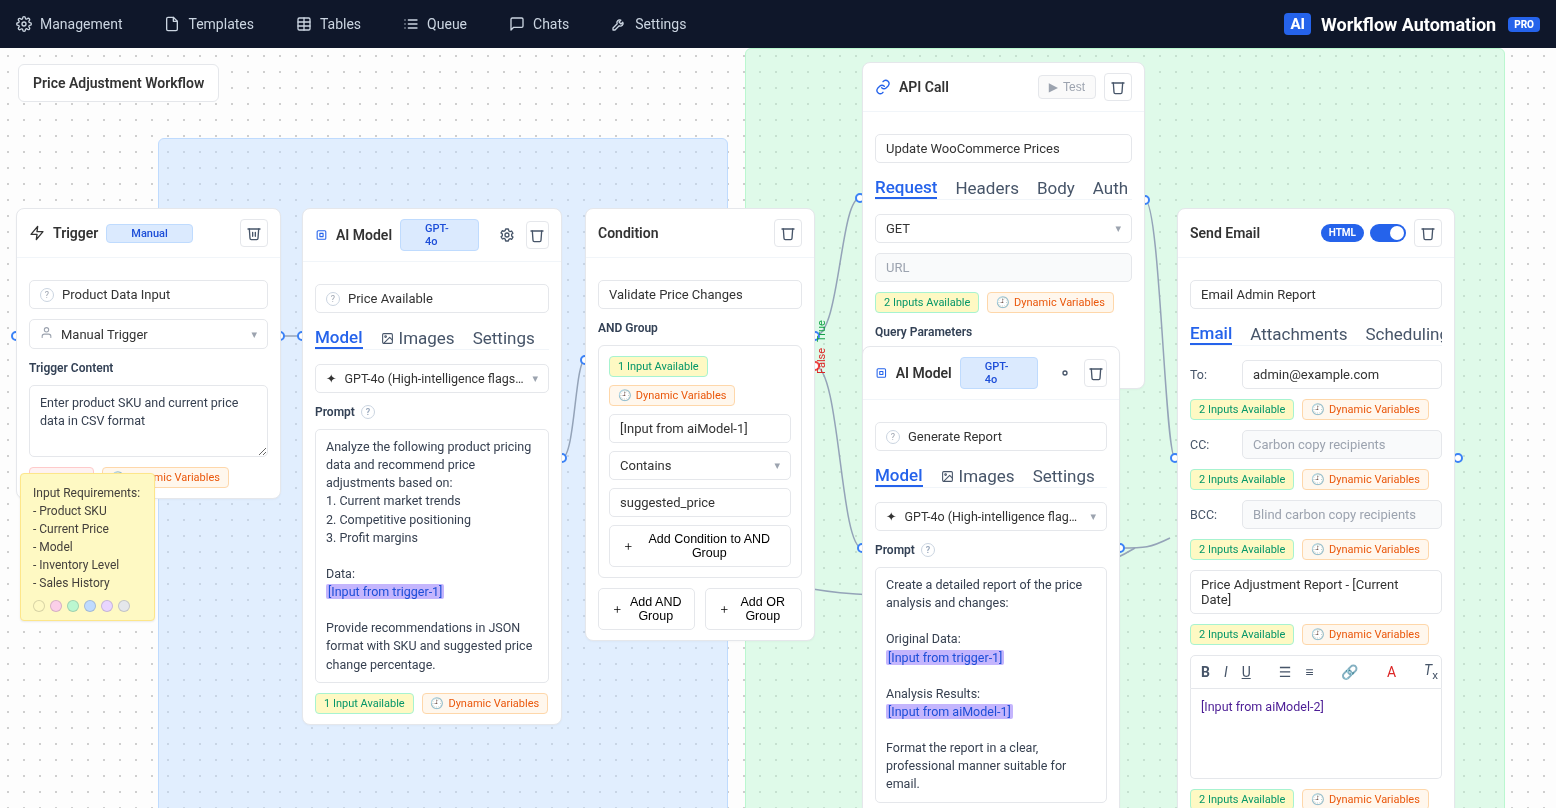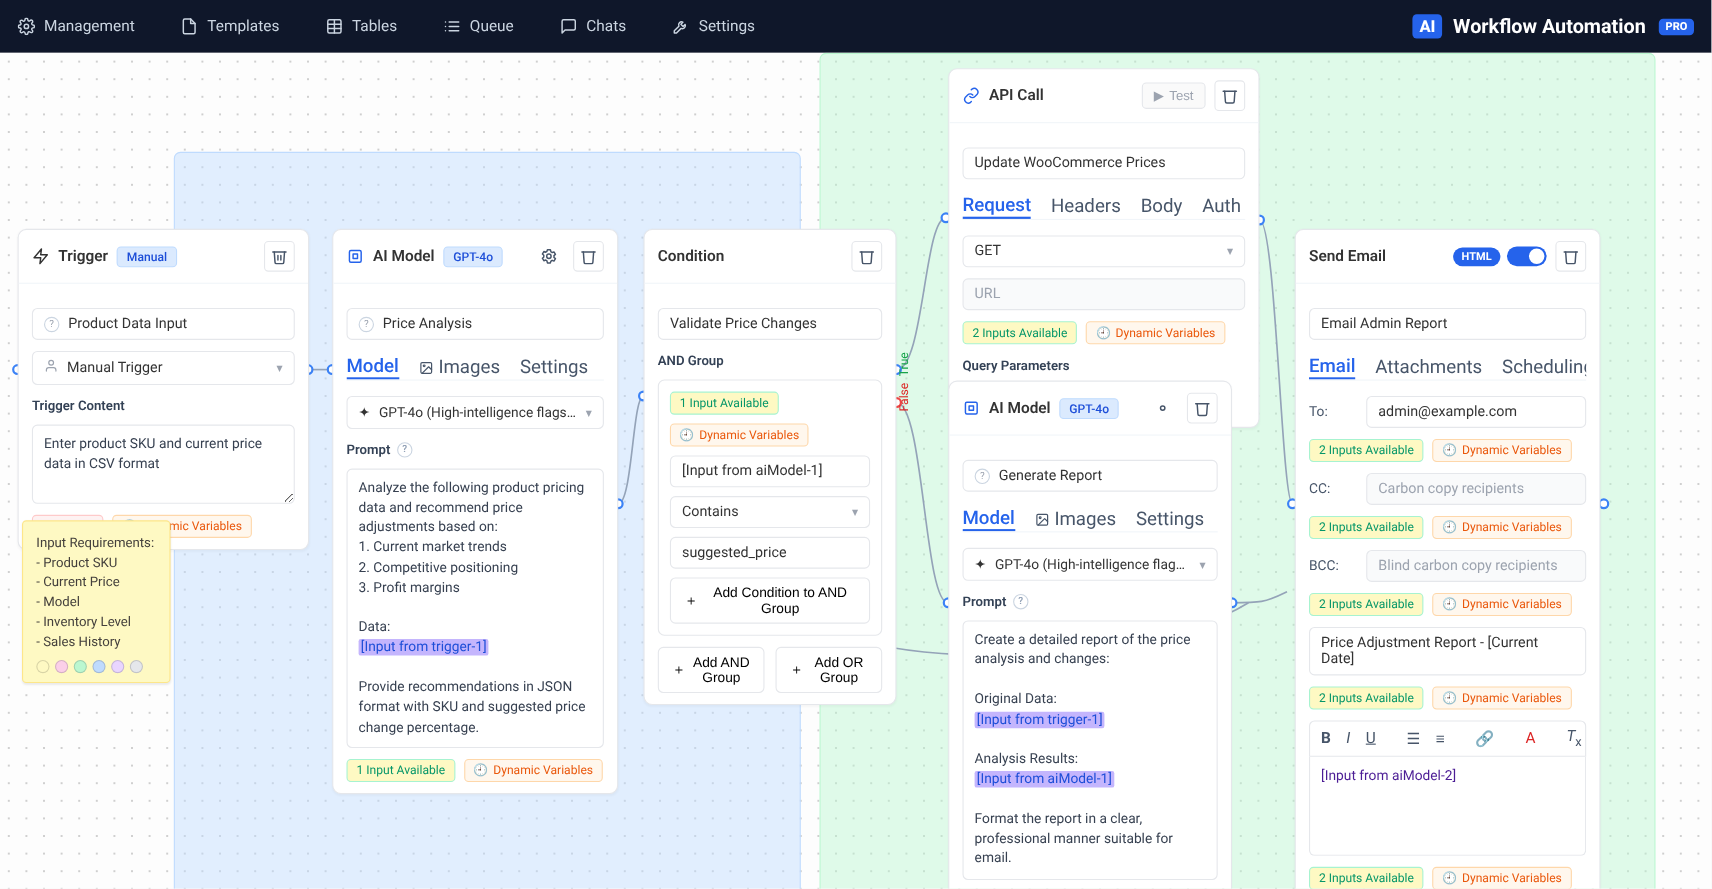"Price Adjustment Workflow" div.wf-title { html: none -> <div>Price Adjustment Workflow</div> }
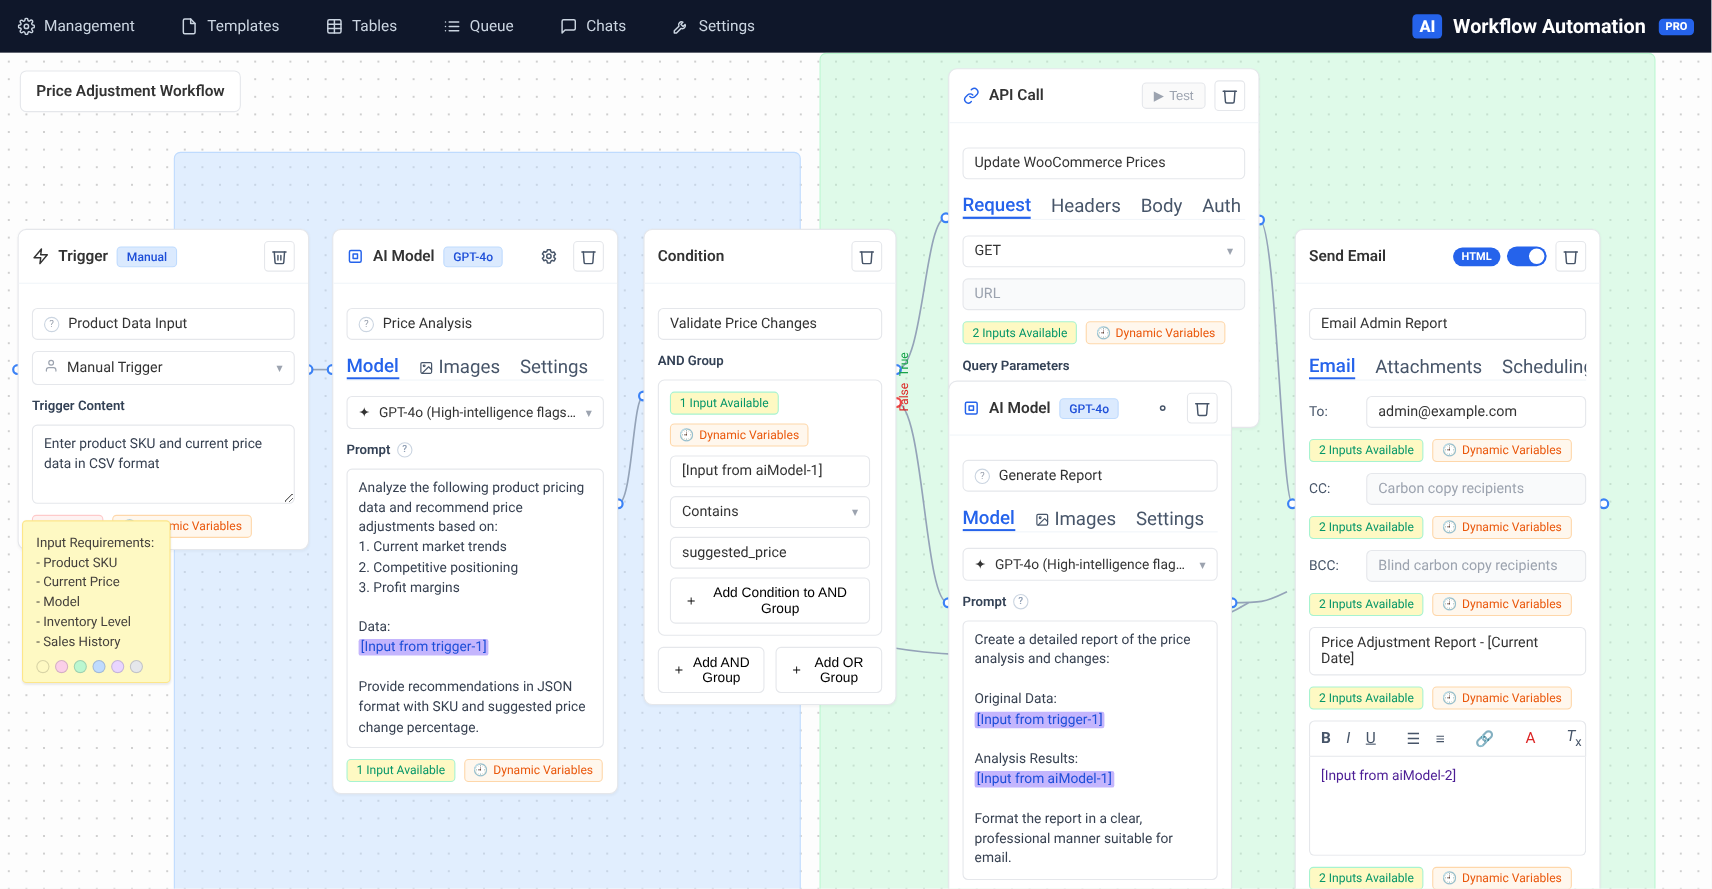"Manual" .chip { padding: 2px 8px -> 2px 24px }
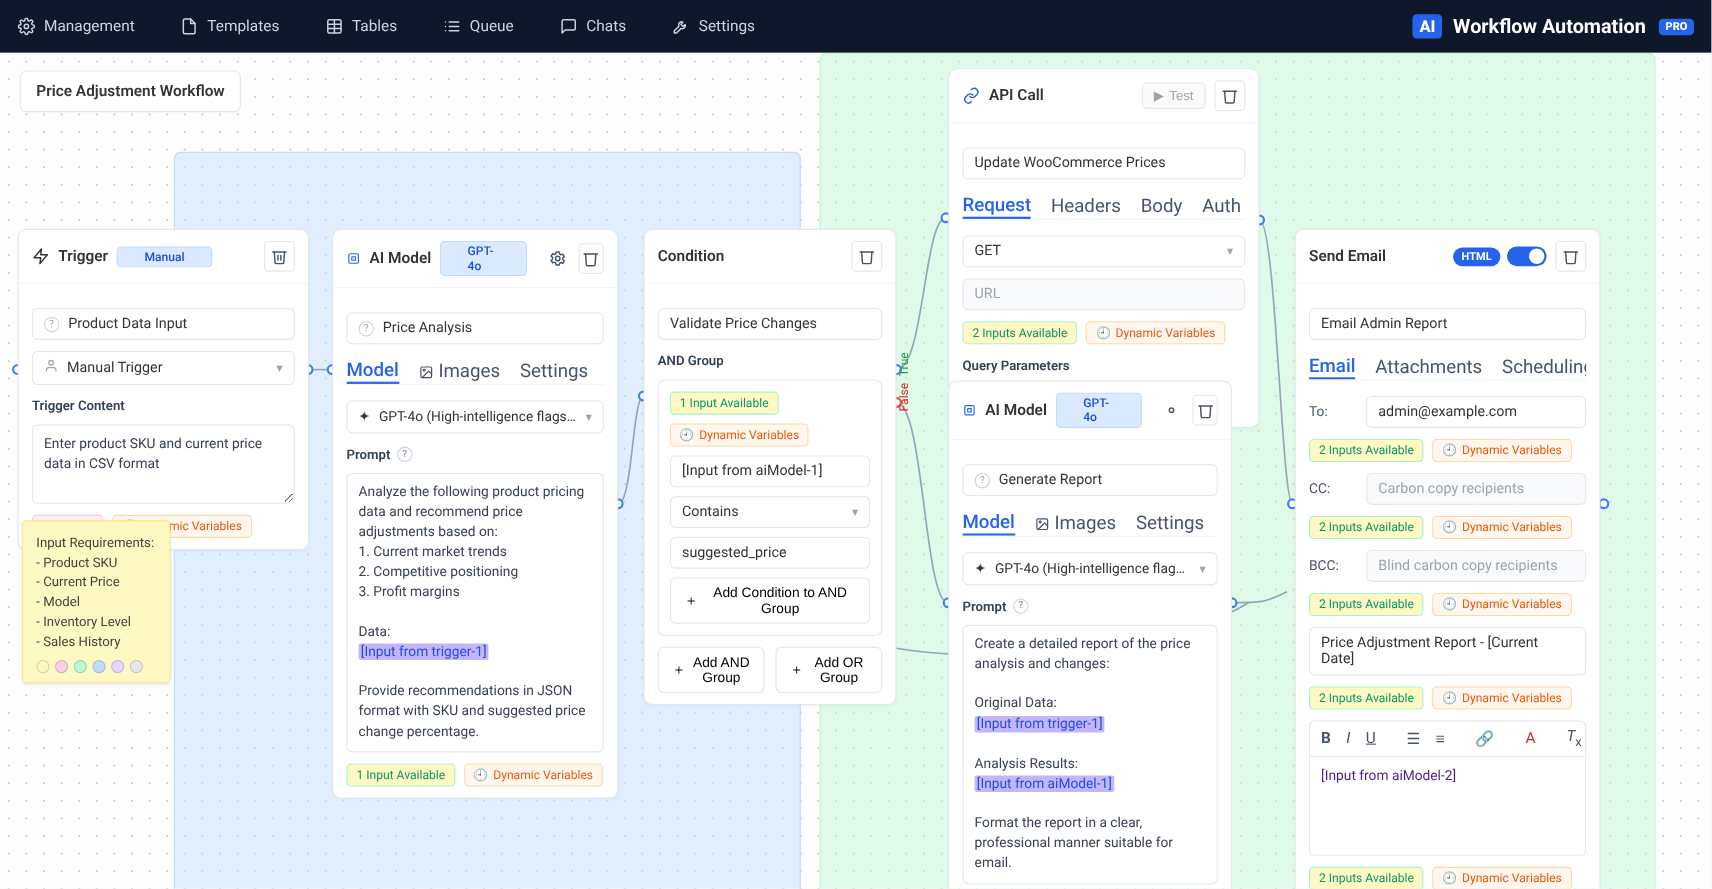"HTML" .html-toggle { align-items: center -> none }
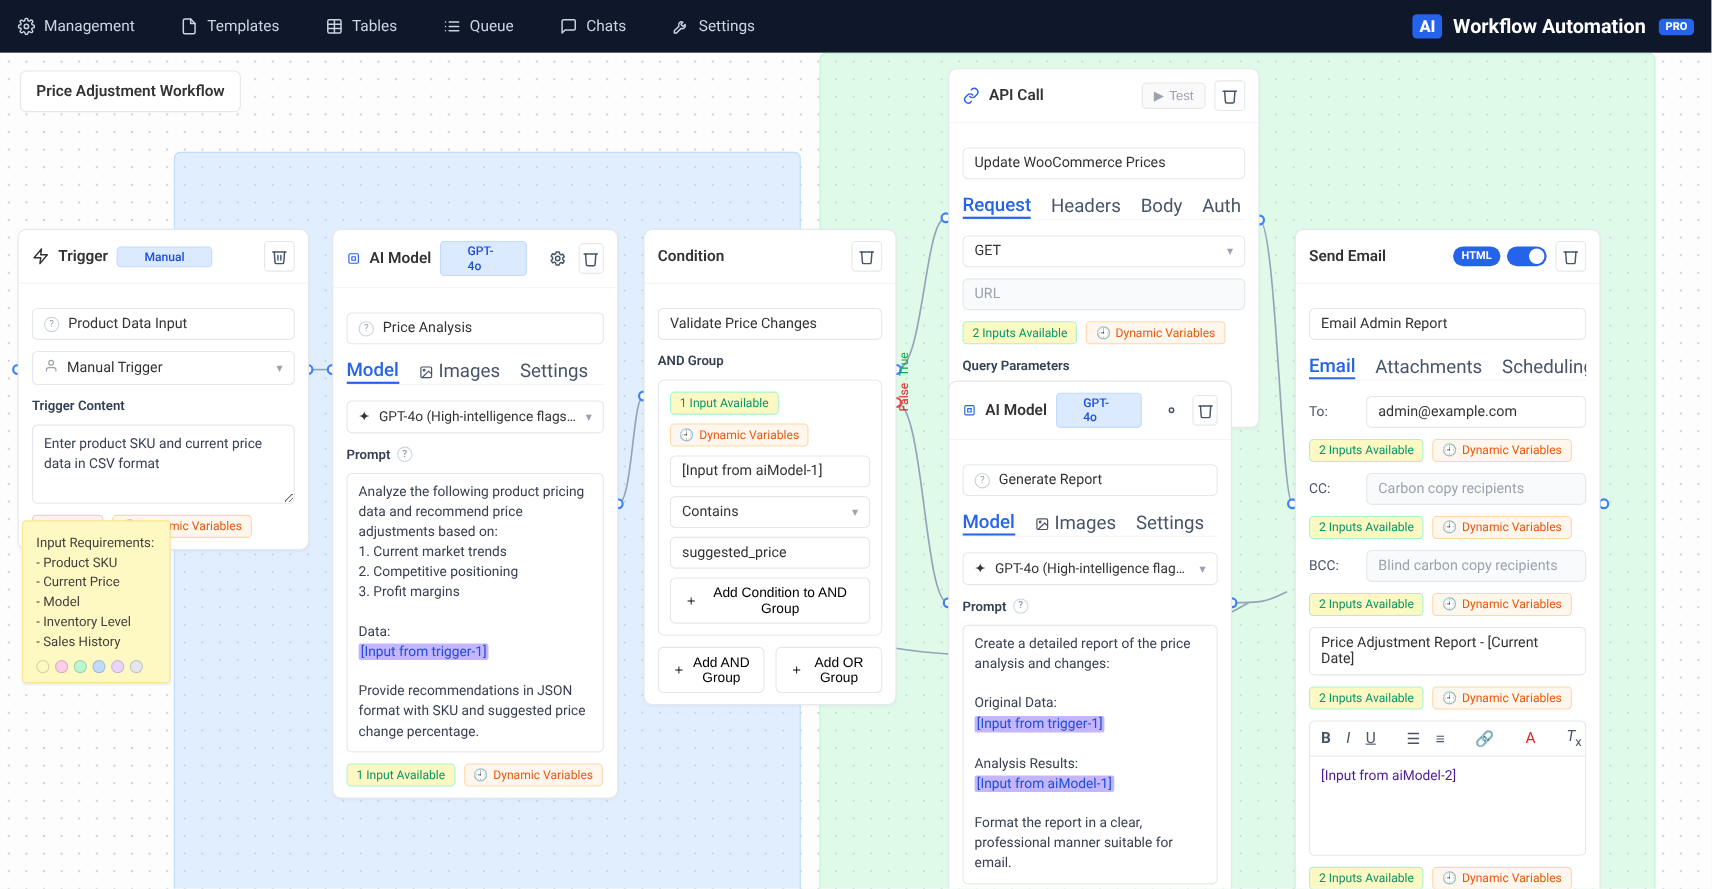"Price Analysis" span { text: Analysis -> Available }
